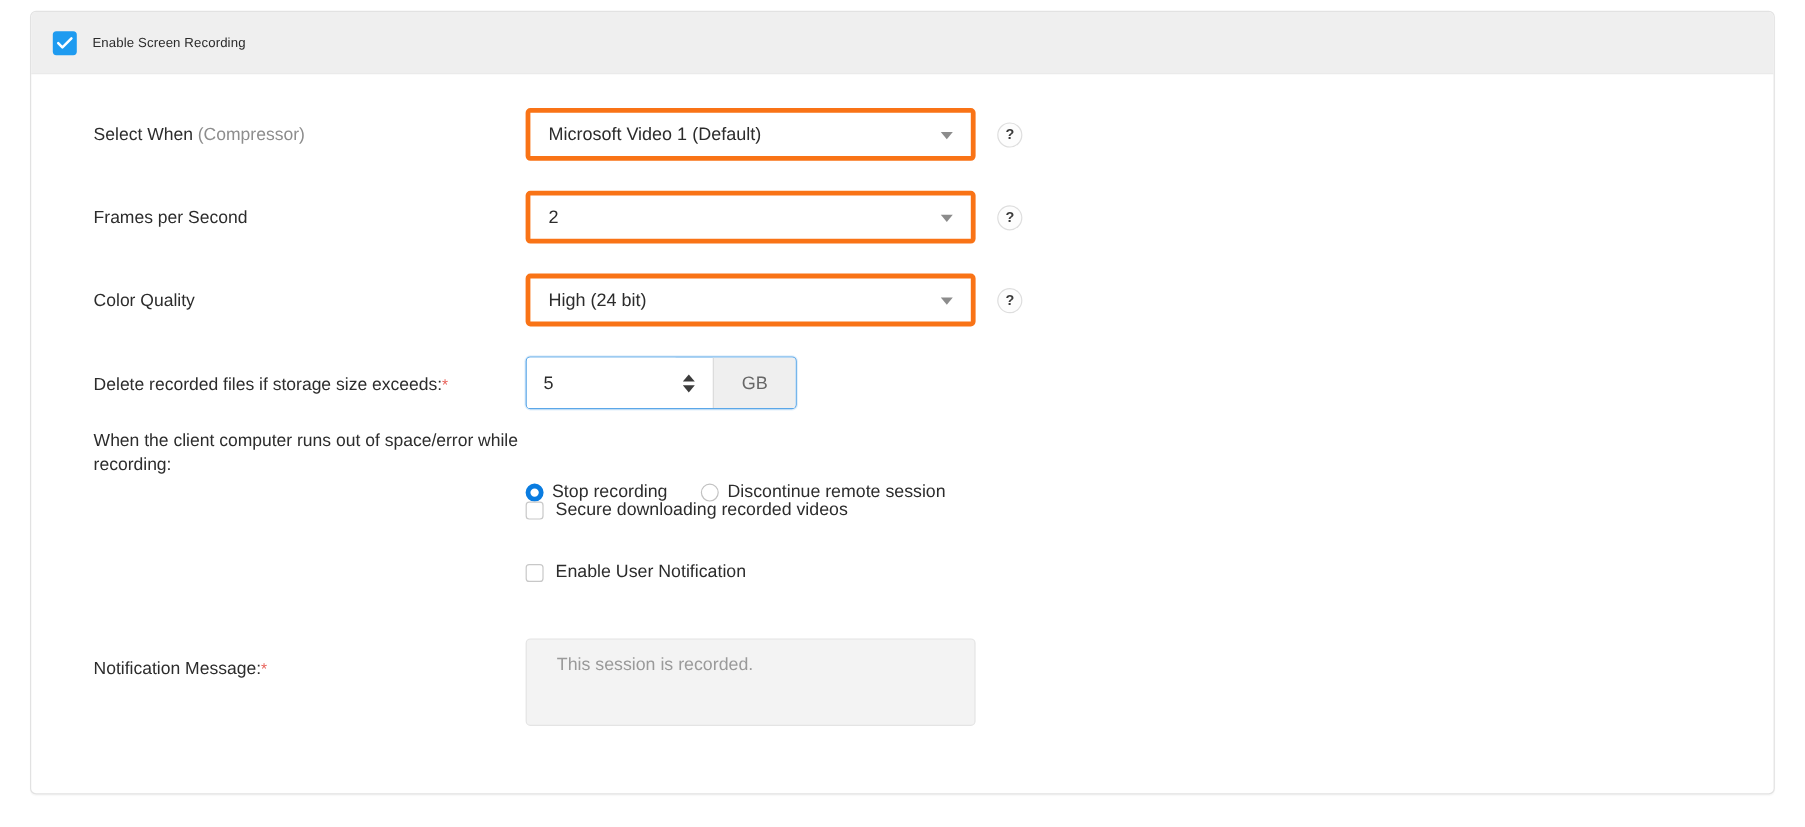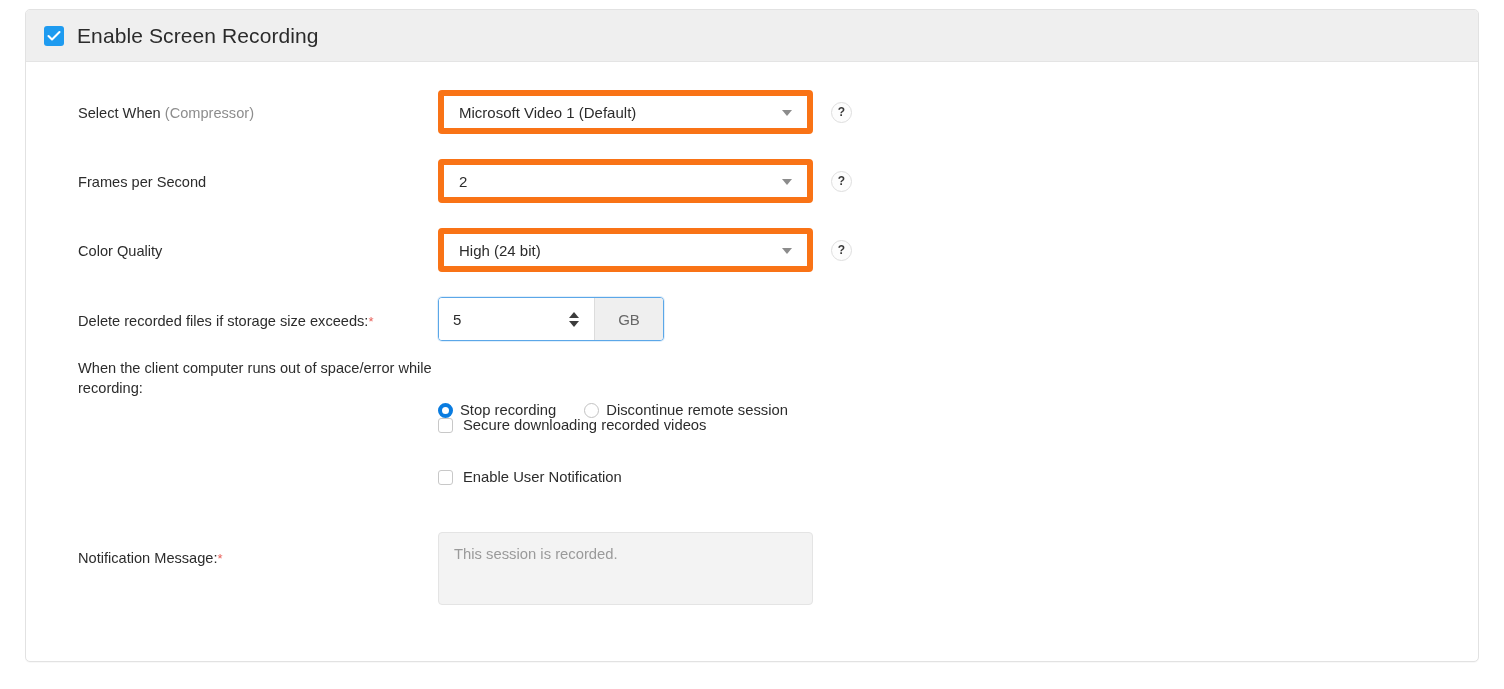"Enable Screen Recording" .hdr-title { font-size: 21px -> 11px }
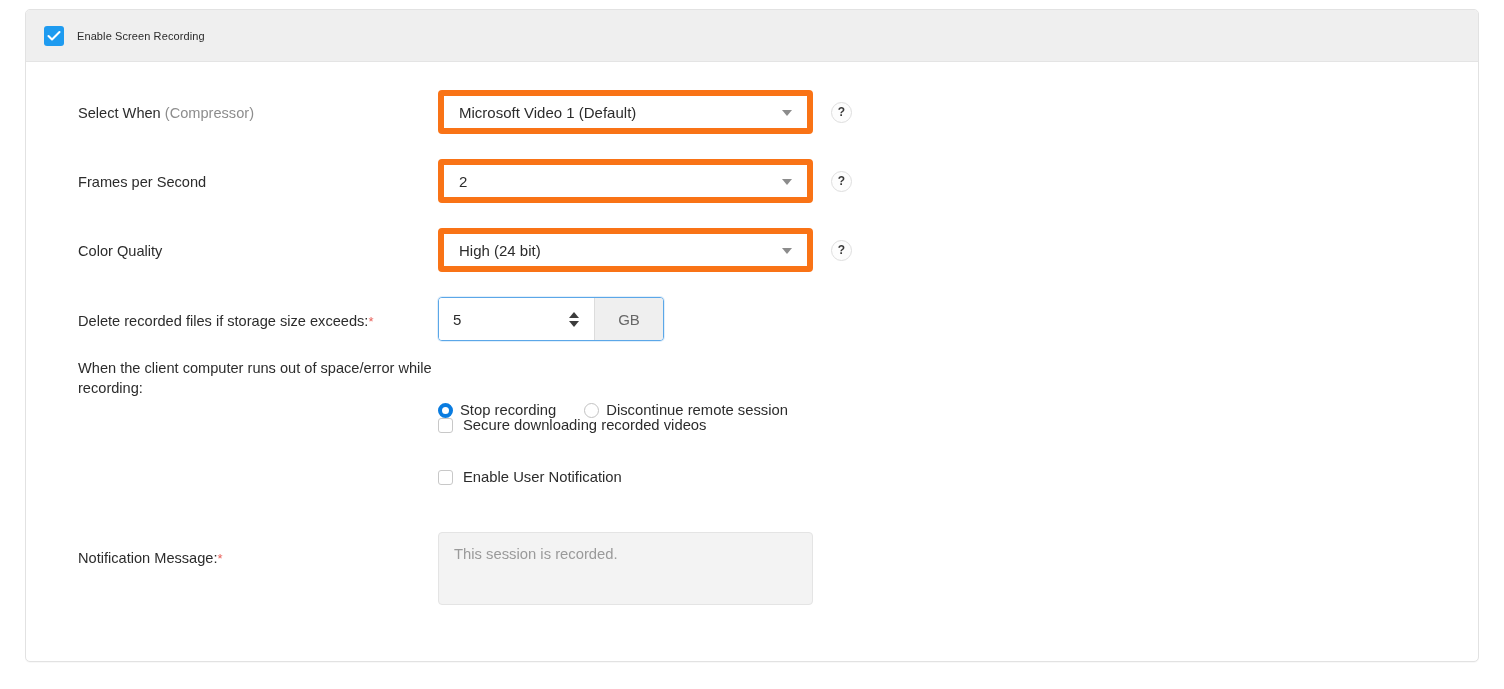"Microsoft Video 1 (Default)" .select { border: 6px solid #f97316 -> 4px solid #f97316 }
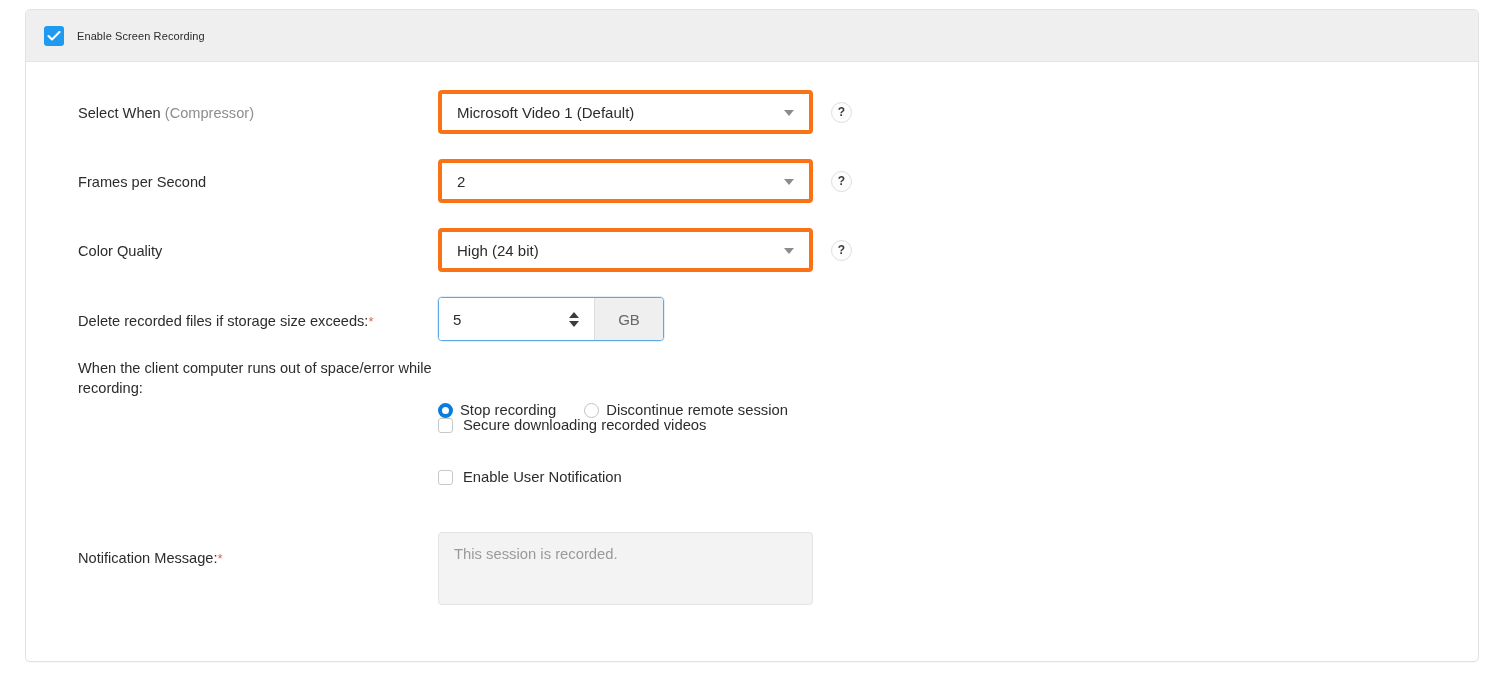"This session is recorded." .ta { padding: 13px 15px -> 13px 25px }
